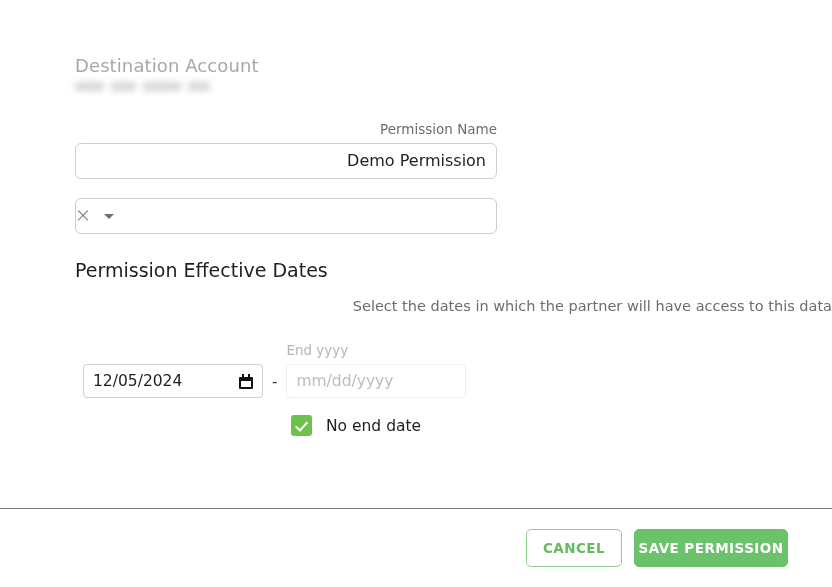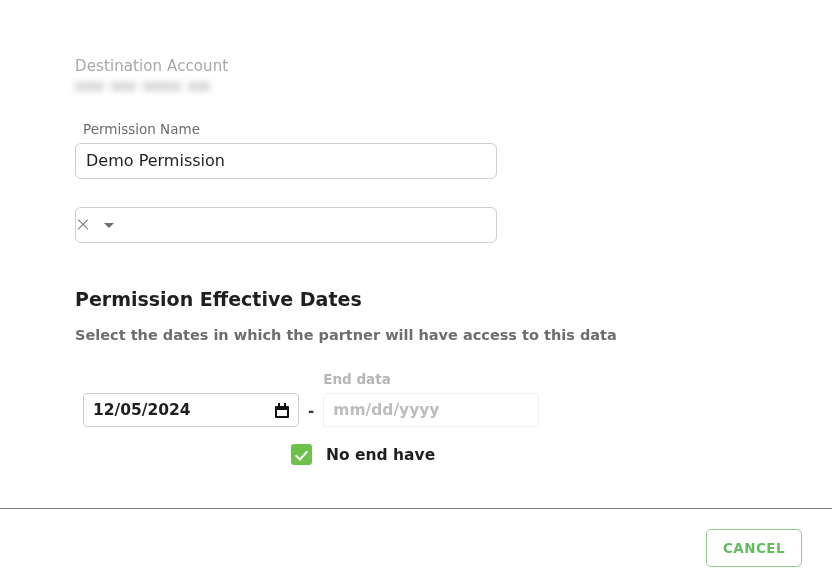"Destination Account" .readonly-label { font-size: 15px -> 18px }
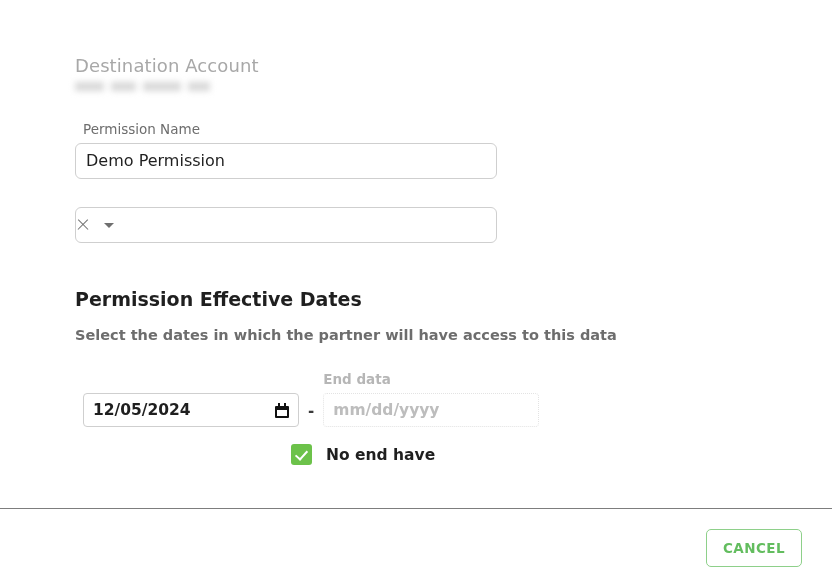"Permission Name" .field { margin-bottom: 28px -> 19px; text-align: none -> right }
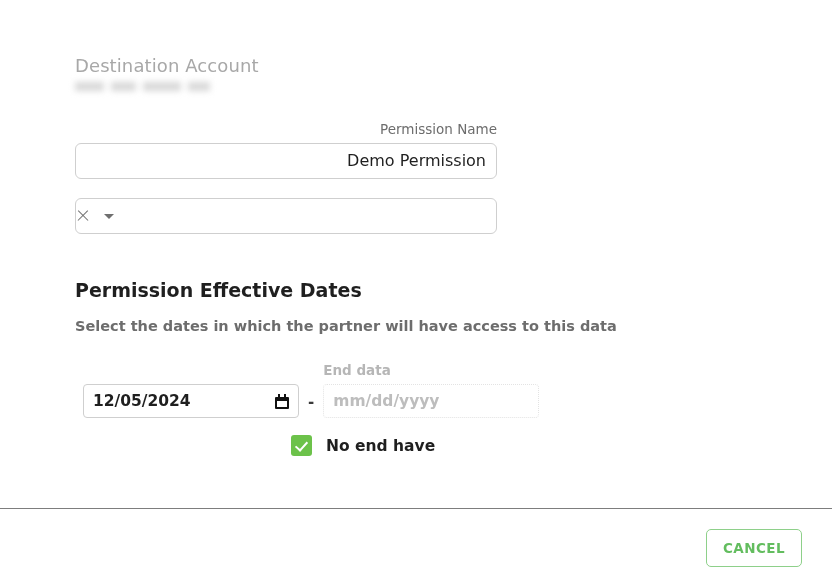"Permission Effective Dates" .section { font-weight: bold -> none; margin-top: 44px -> 24px }
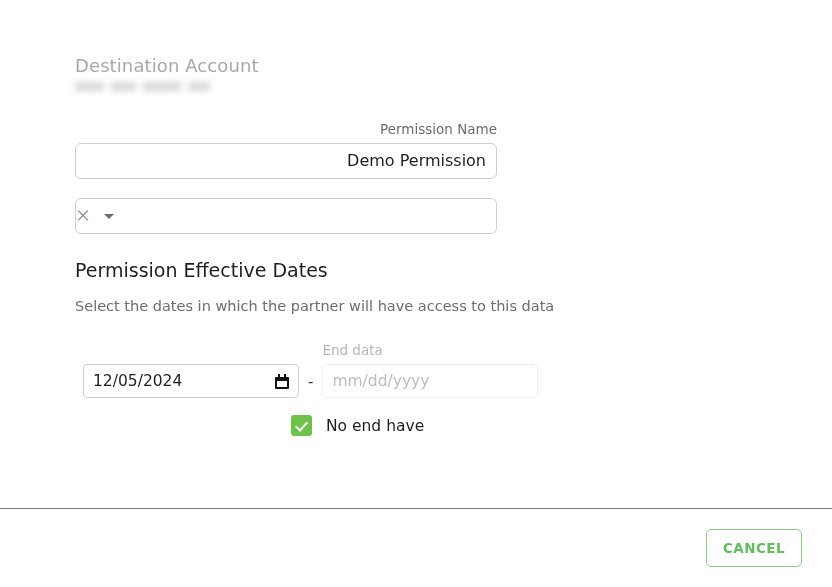"Select the dates in which" .section-sub { text-align: none -> right }
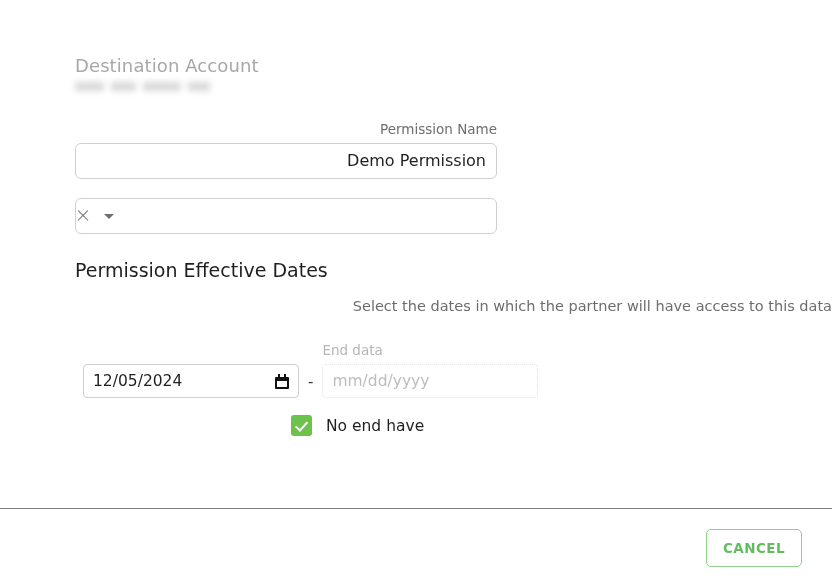"End data" div.date-label { text: data -> yyyy }
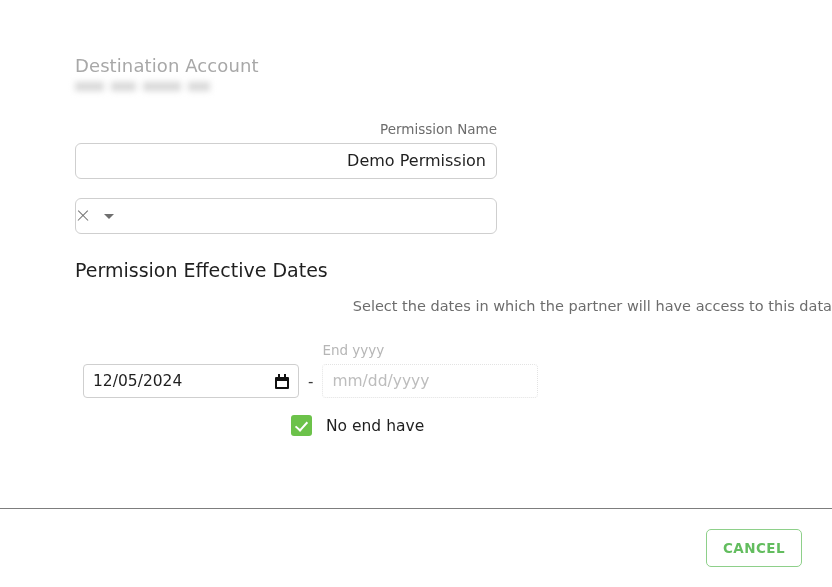"12/05/2024" .date-box { width: 216px -> 180px }
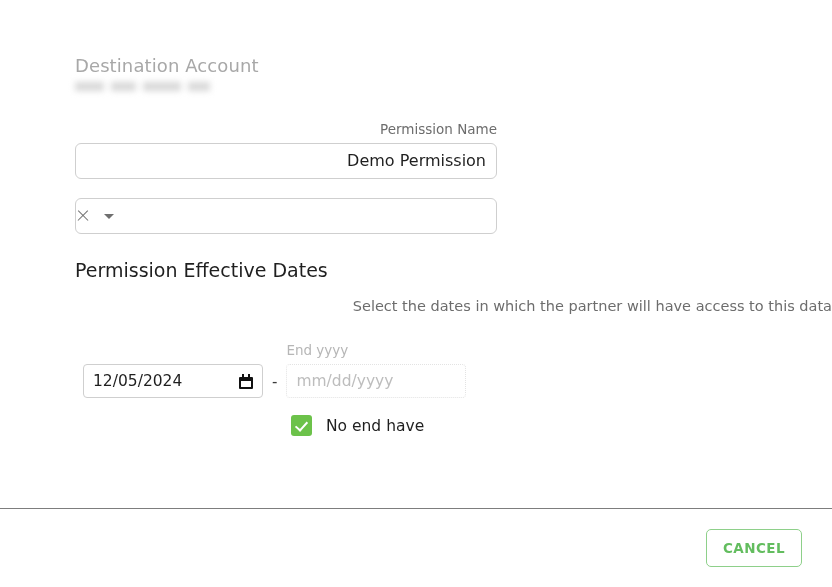"No end have" div.check-label { text: have -> date }
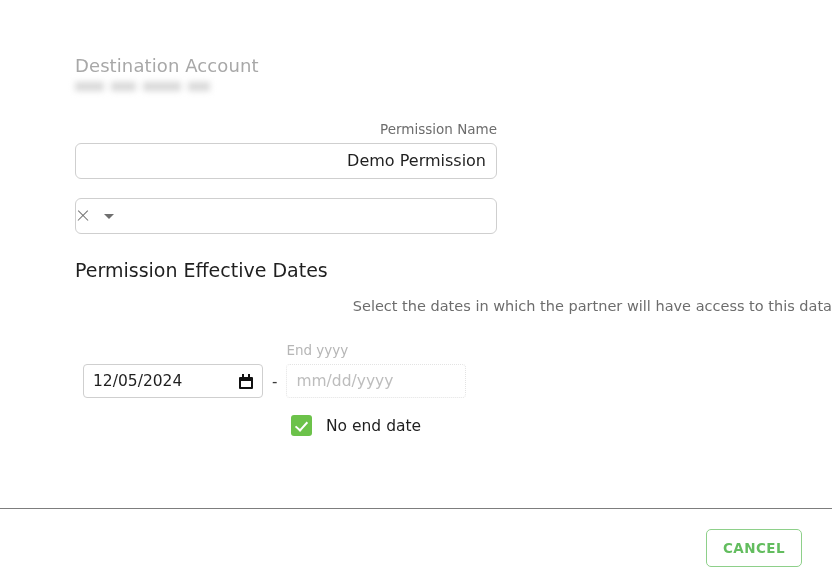"CANCEL" .dialog-footer { padding-right: 30px -> 44px }
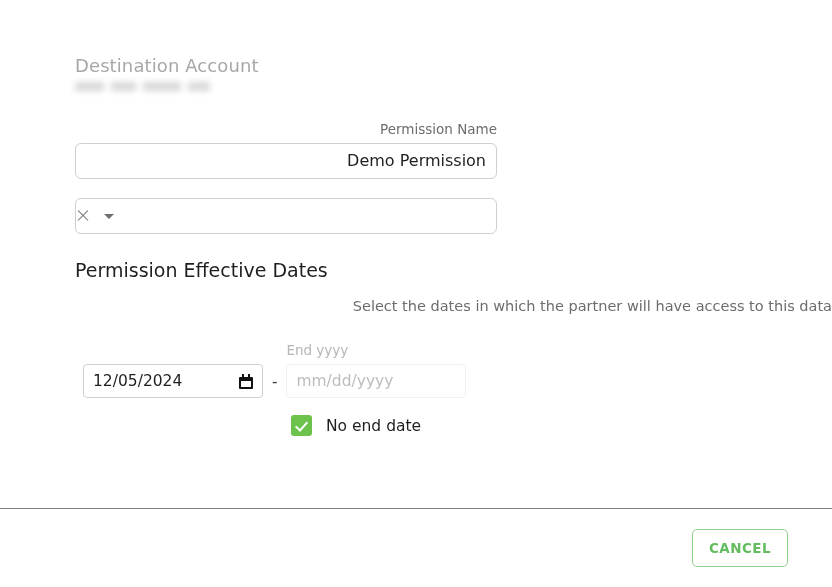"SAVE PERMISSION" div.btn { html: none -> <div>SAVE PERMISSION</div> }
